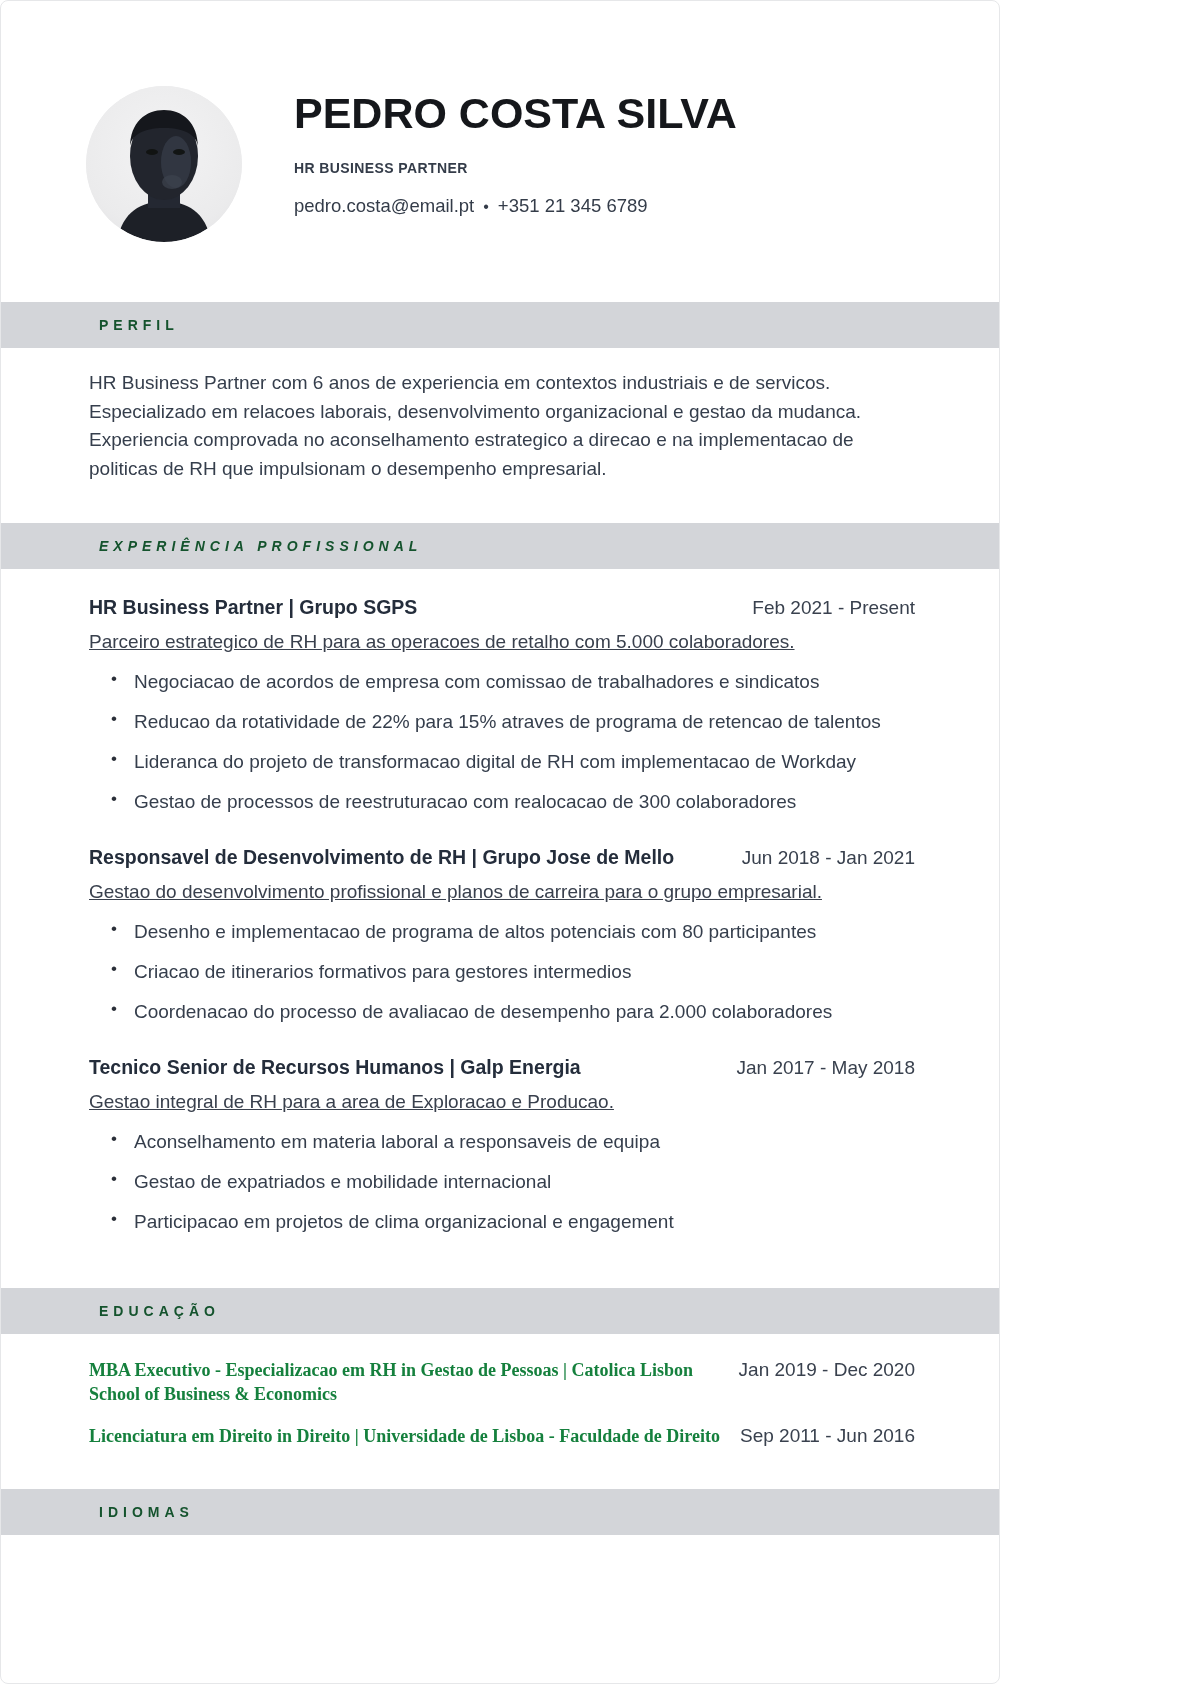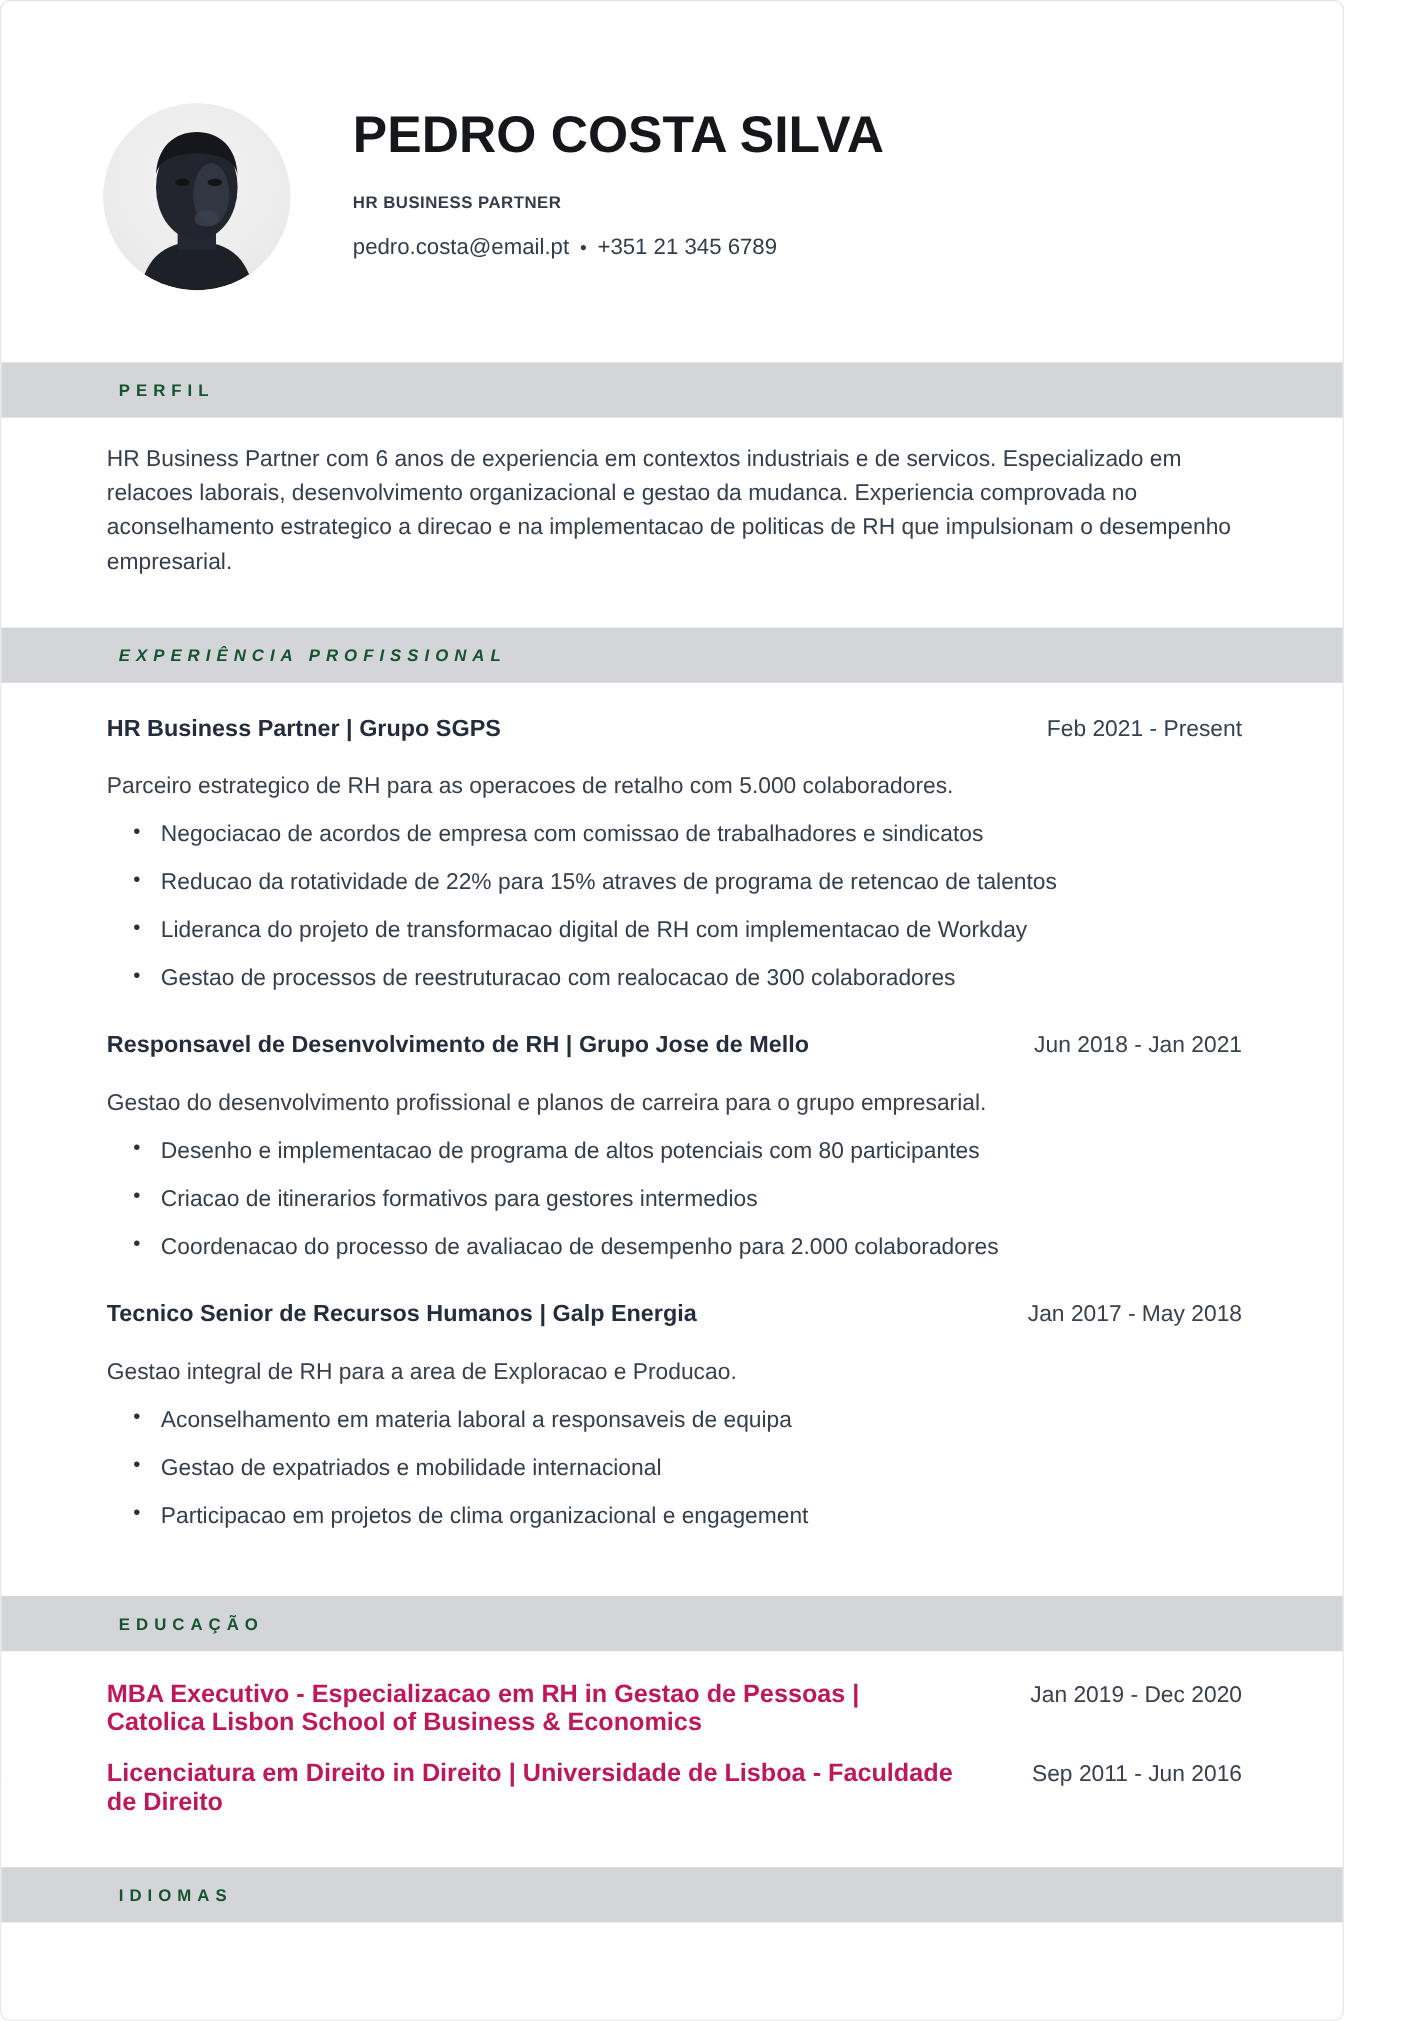"PEDRO COSTA SILVA" .page { width: 1120px -> 1000px }
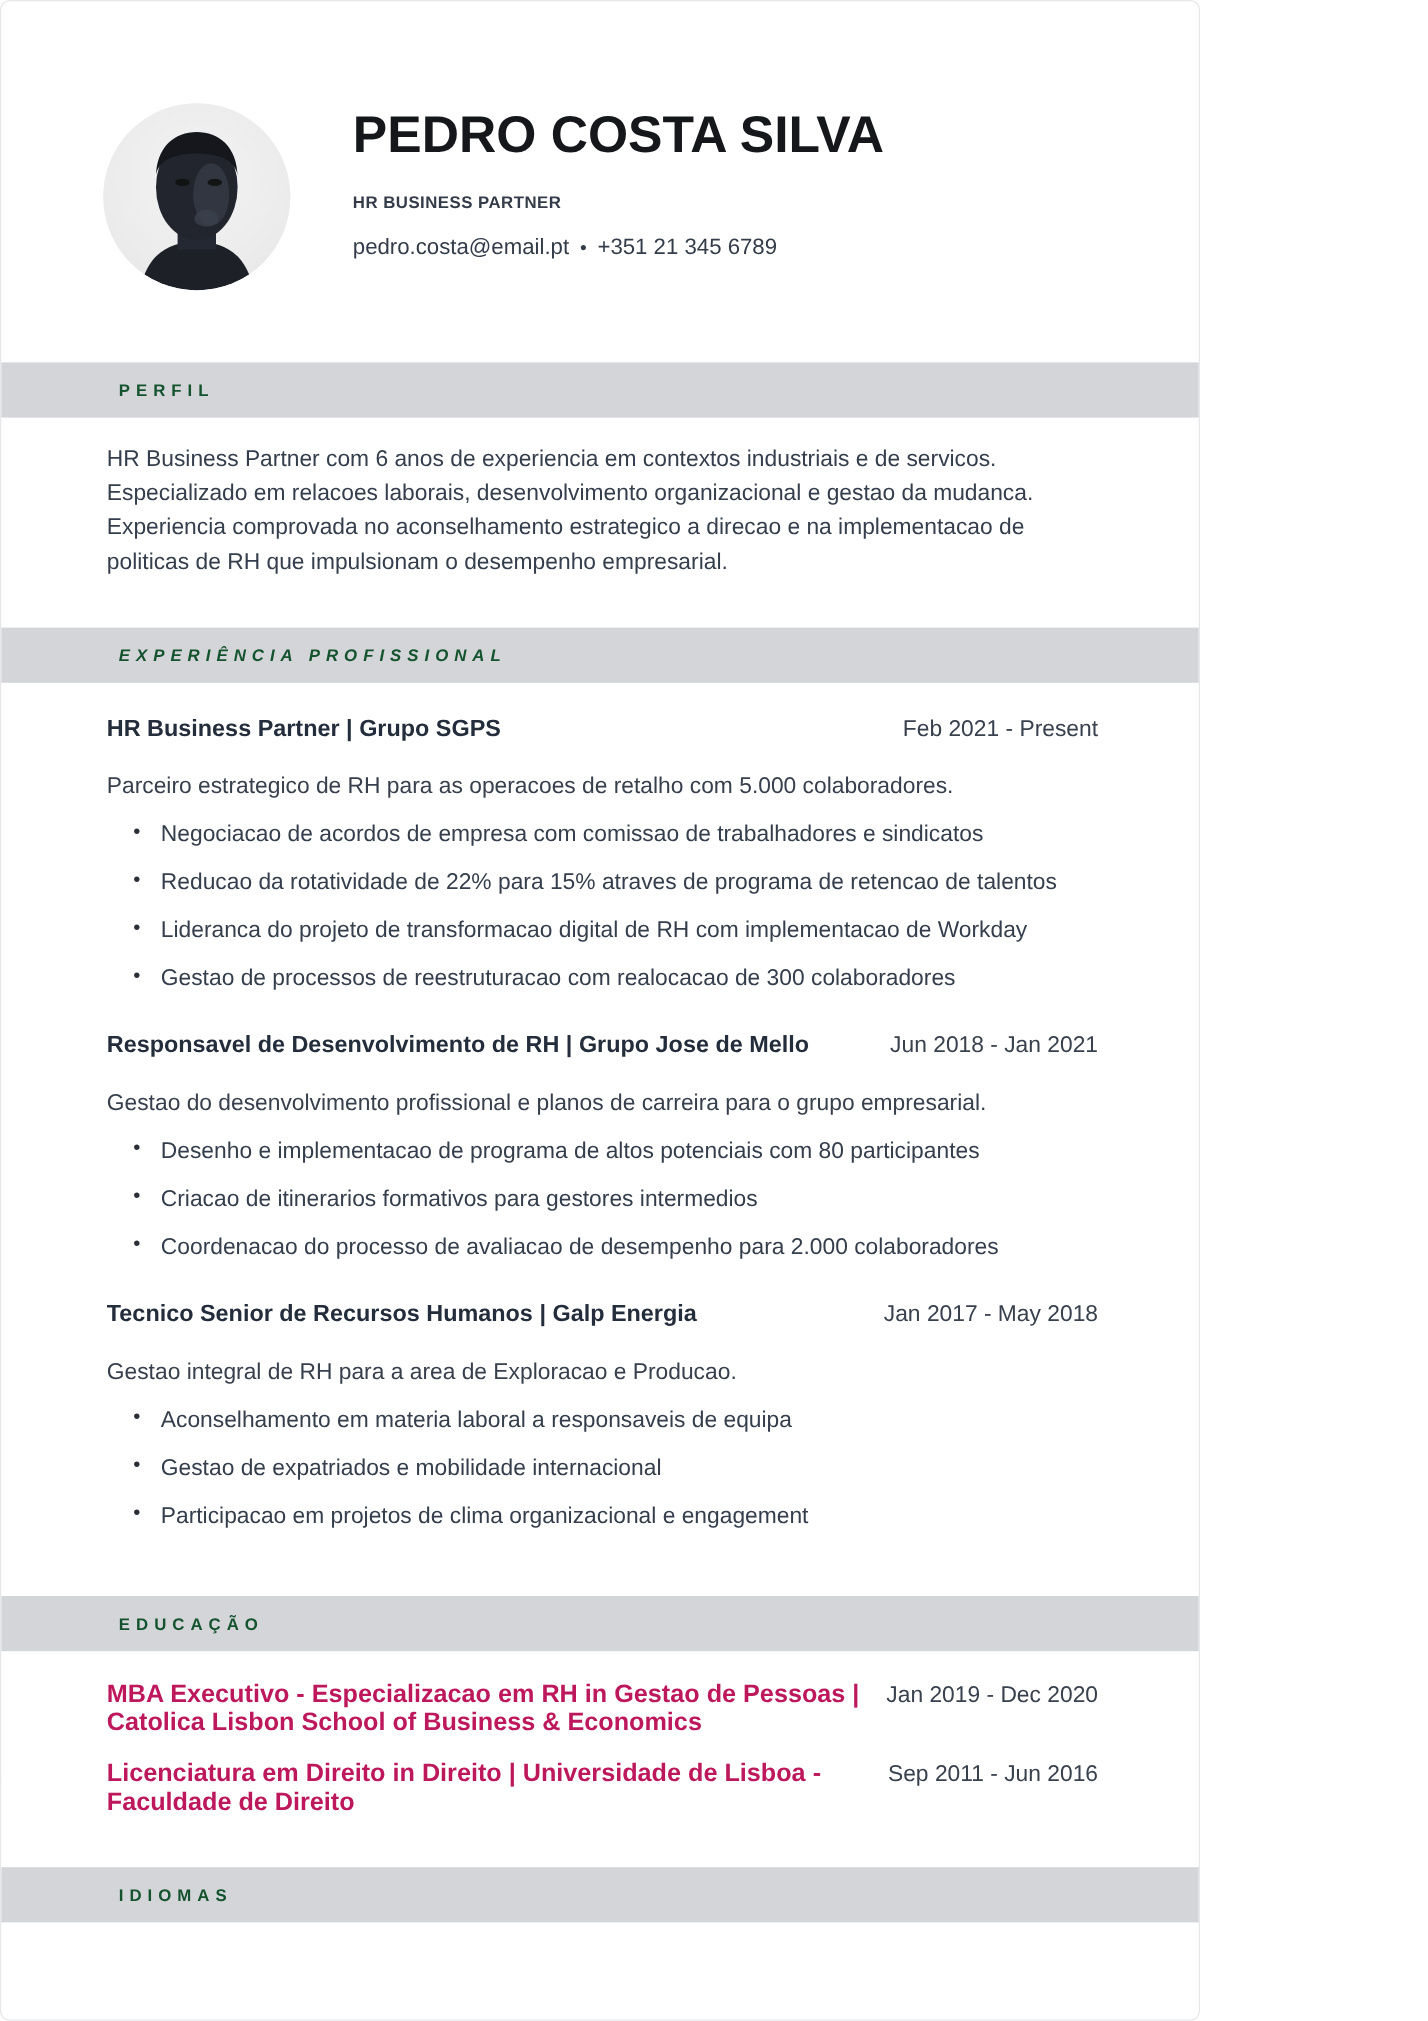"Parceiro estrategico de RH para" .job-summary { margin-top: 24px -> 10px; text-decoration: none -> underline }
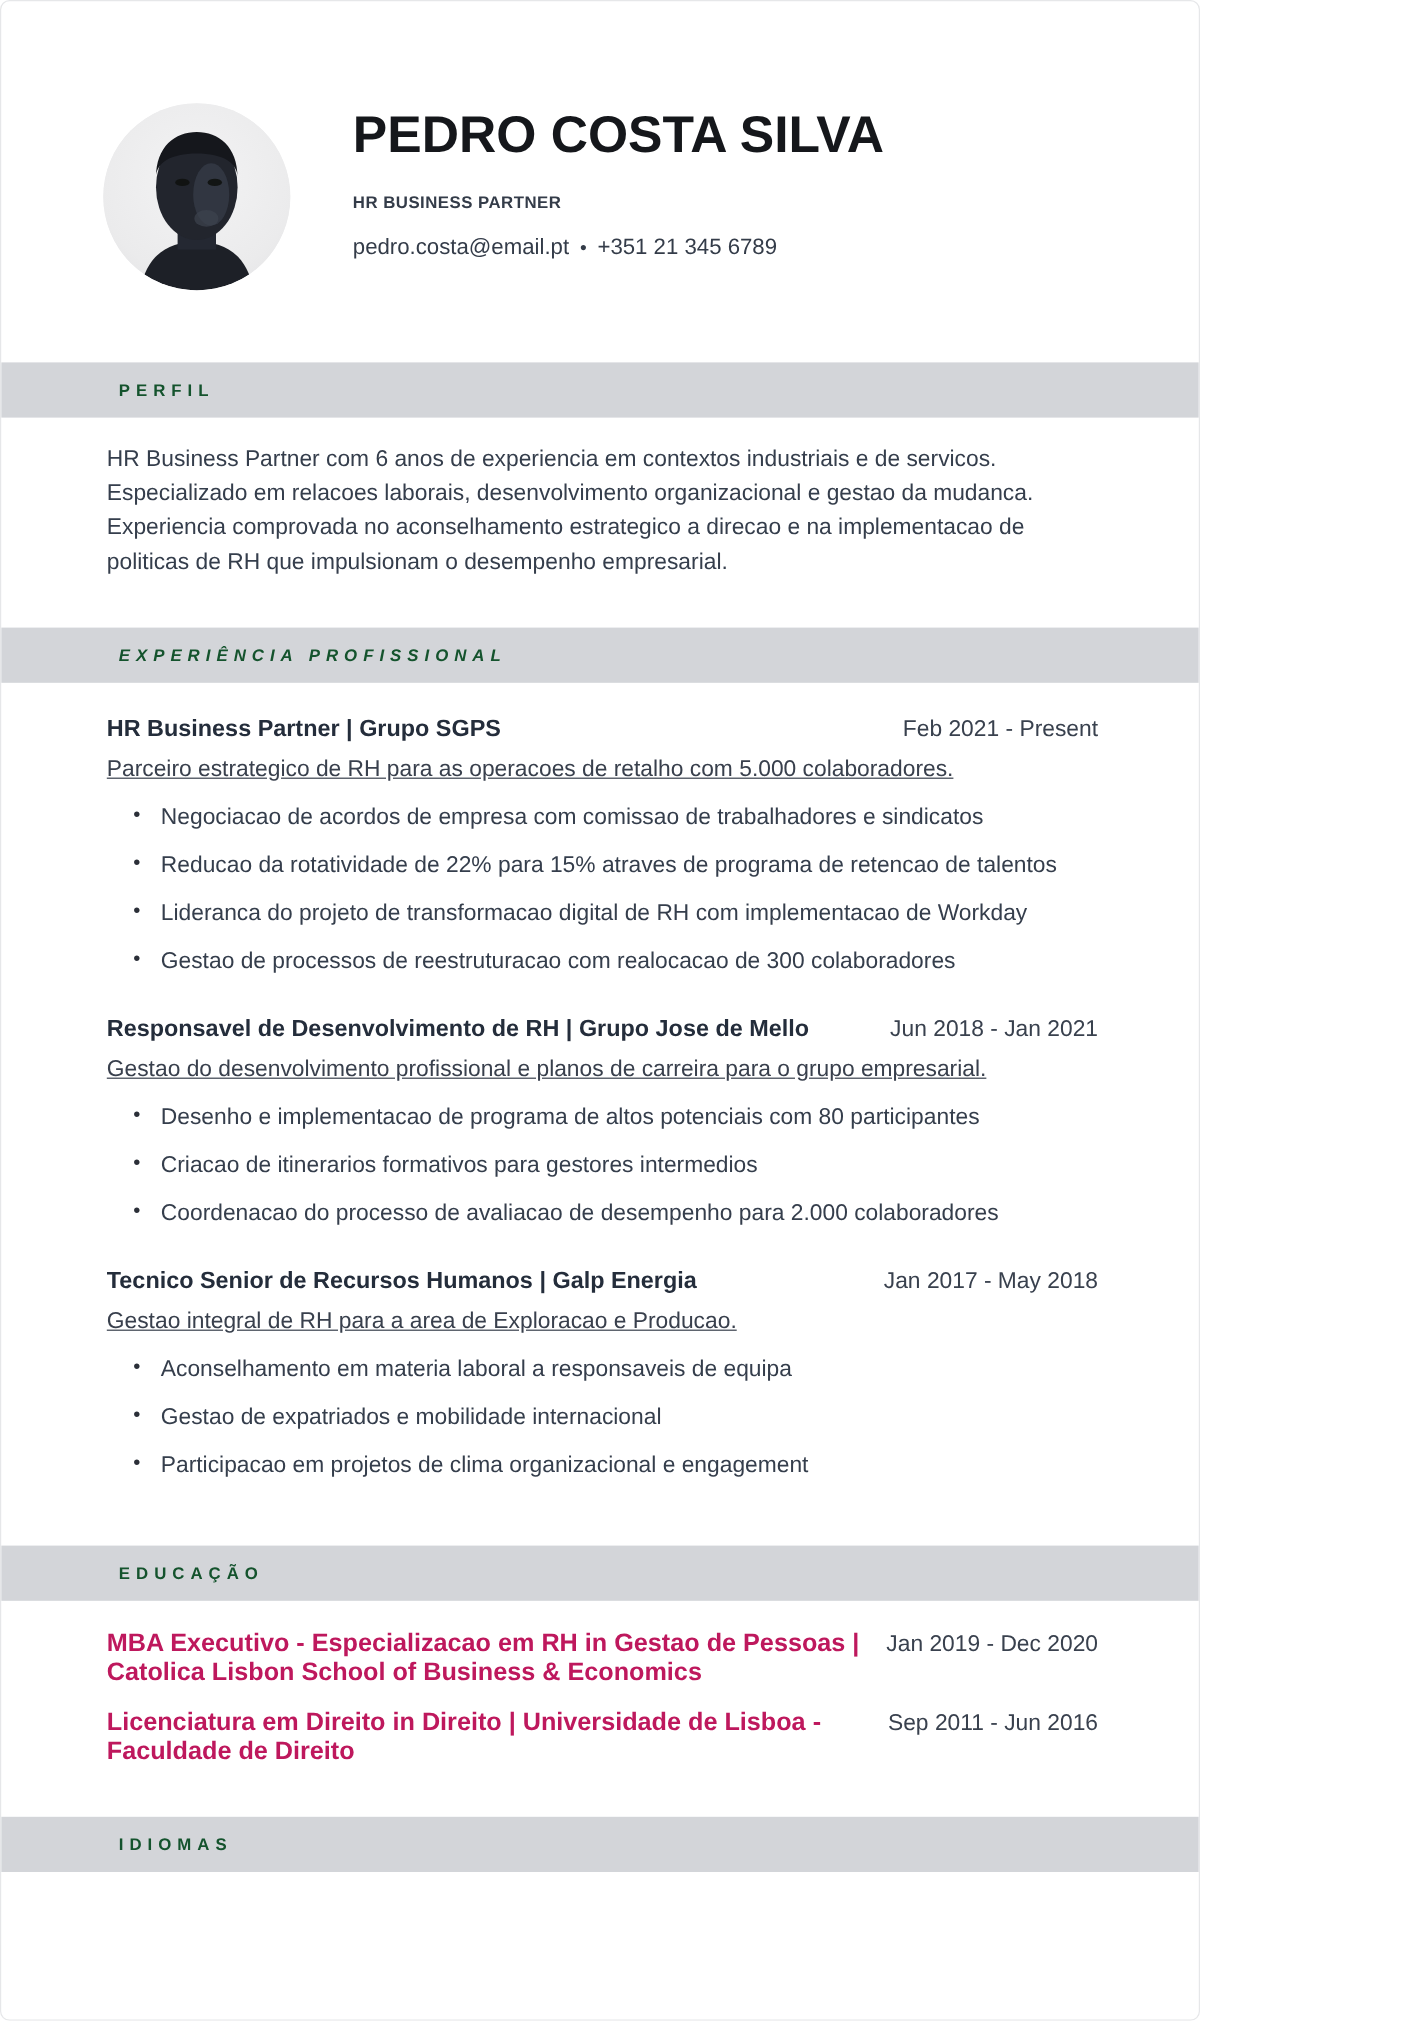"MBA Executivo - Especializacao em" .edu-title { color: #be185d -> #15803d; font-family: none -> Liberation Serif, serif; font-size: 21px -> 18px }
